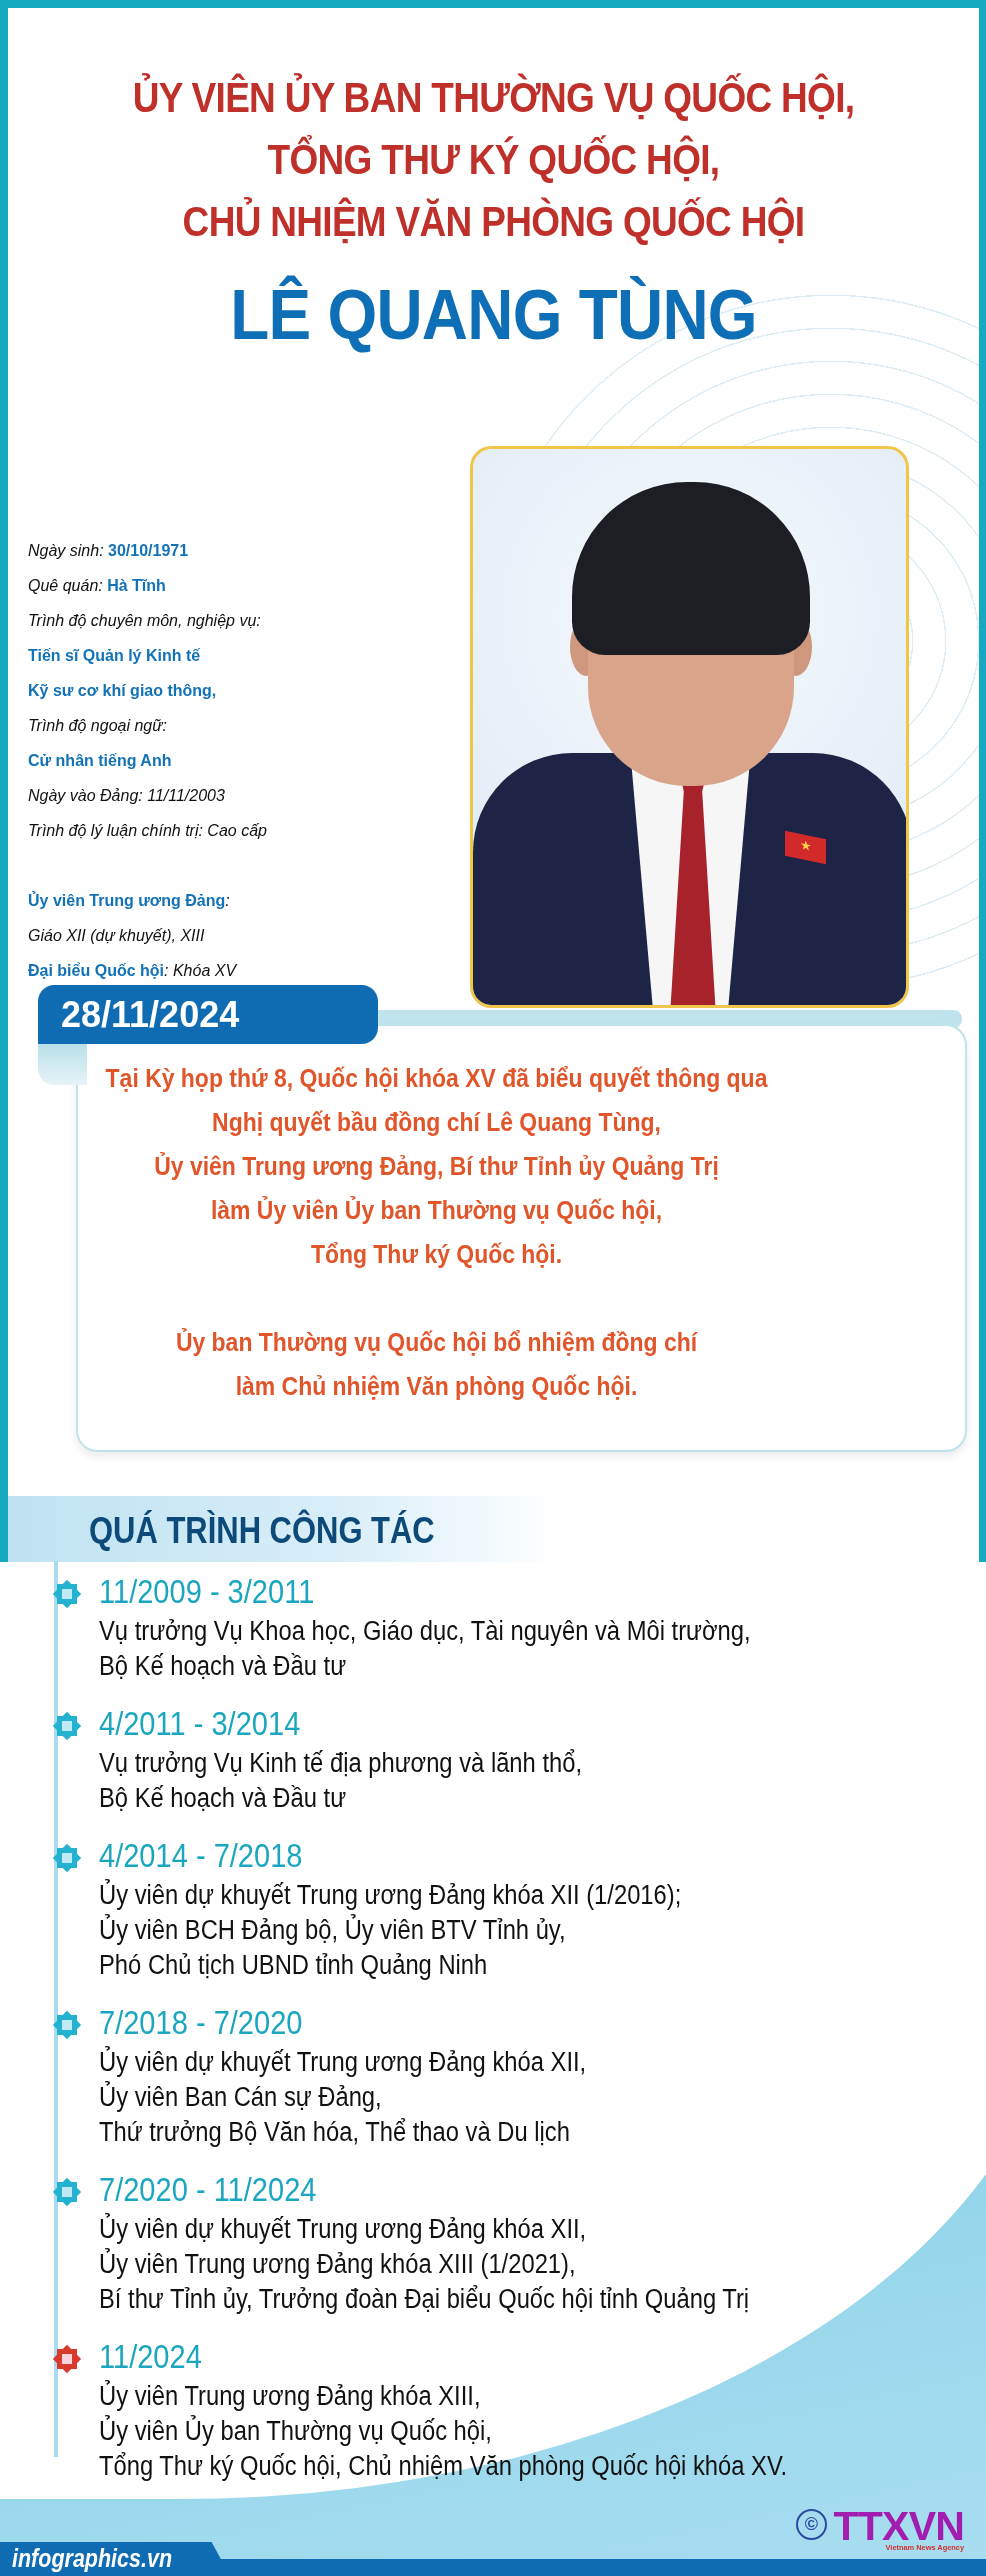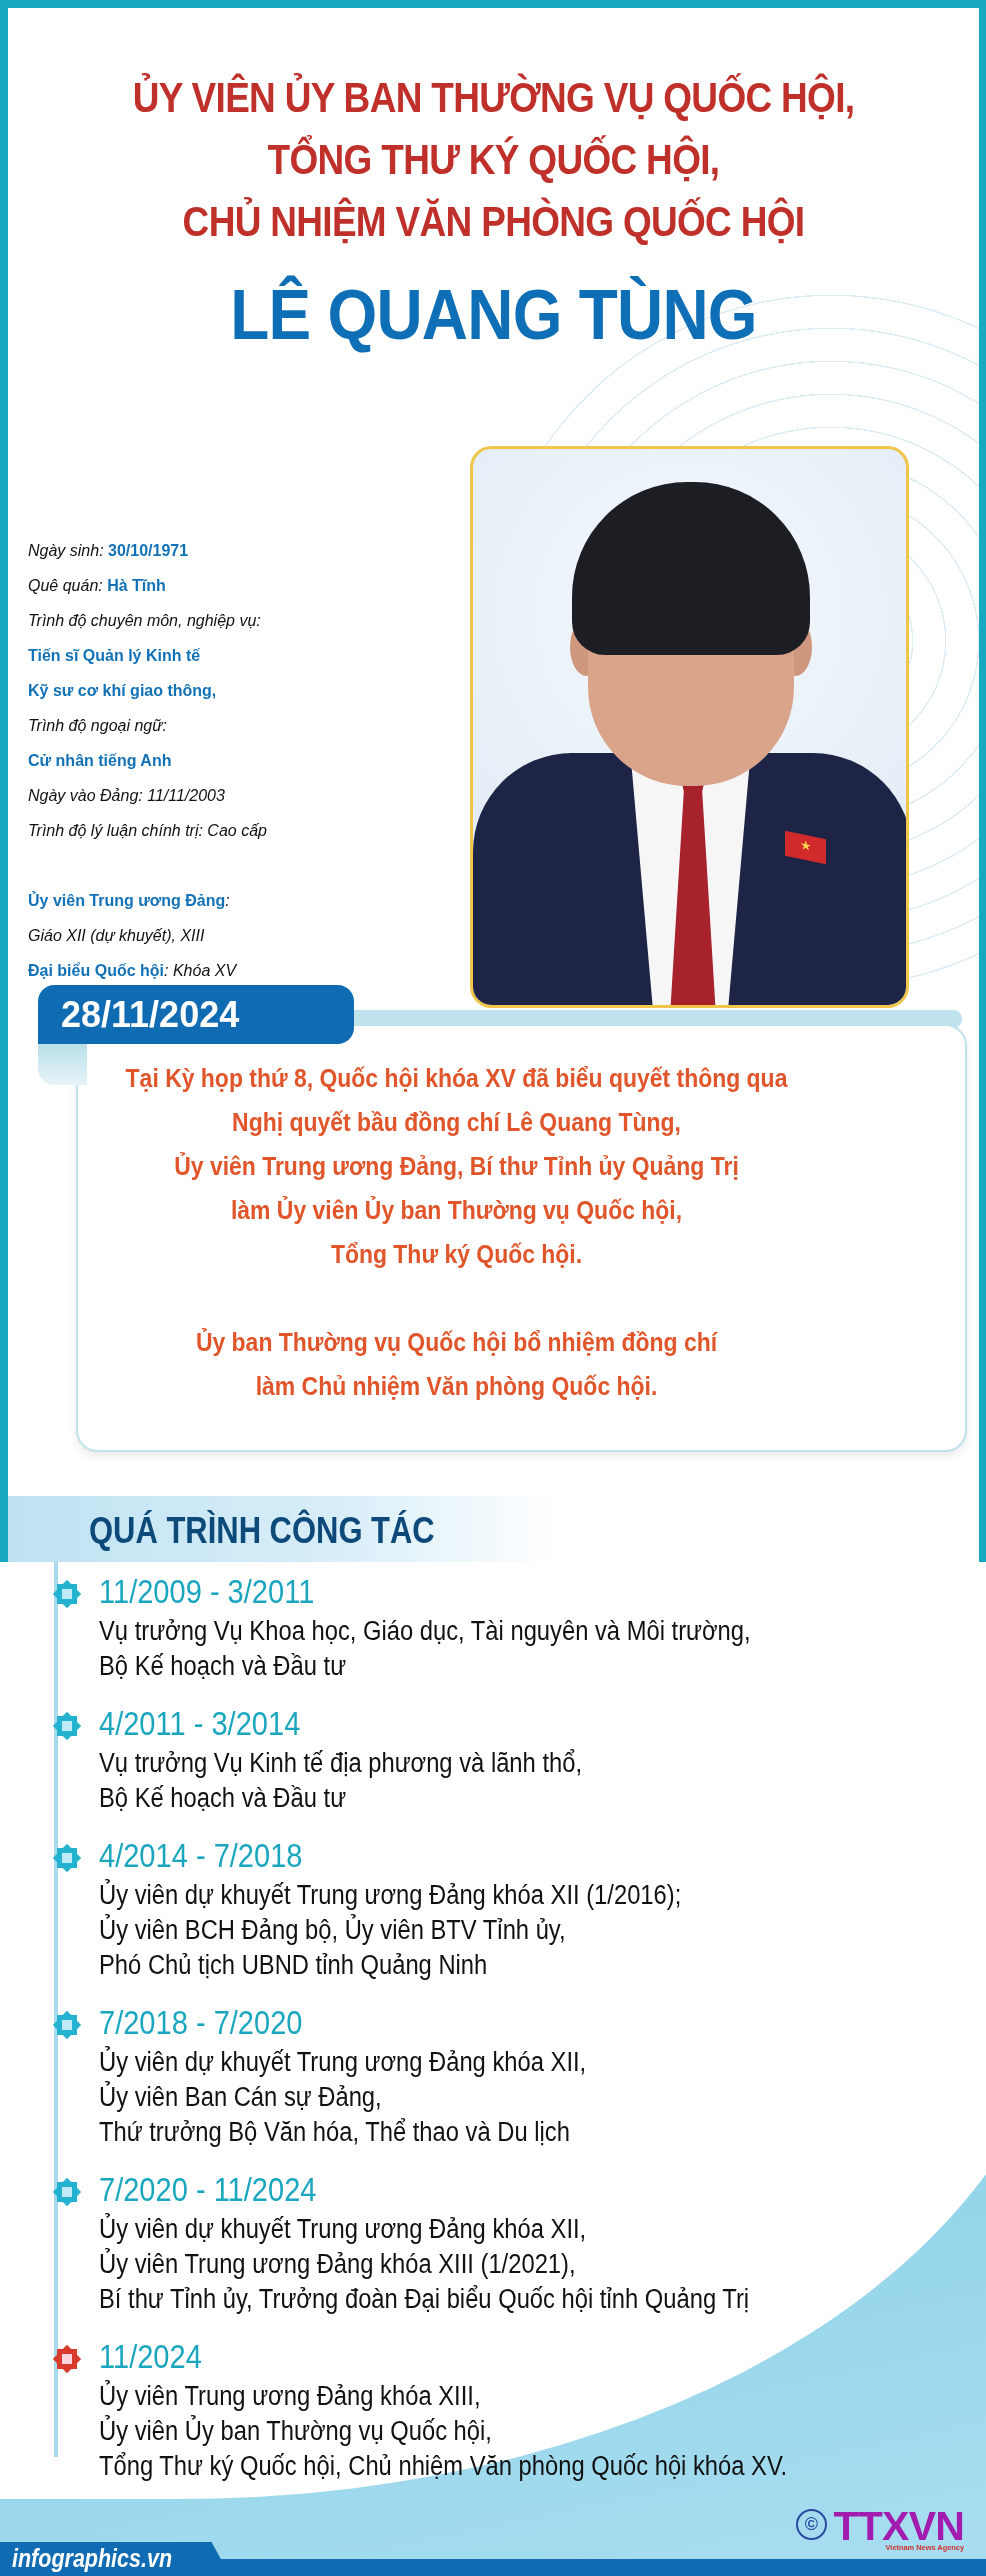"28/11/2024" .date-tab { width: 316px -> 340px }
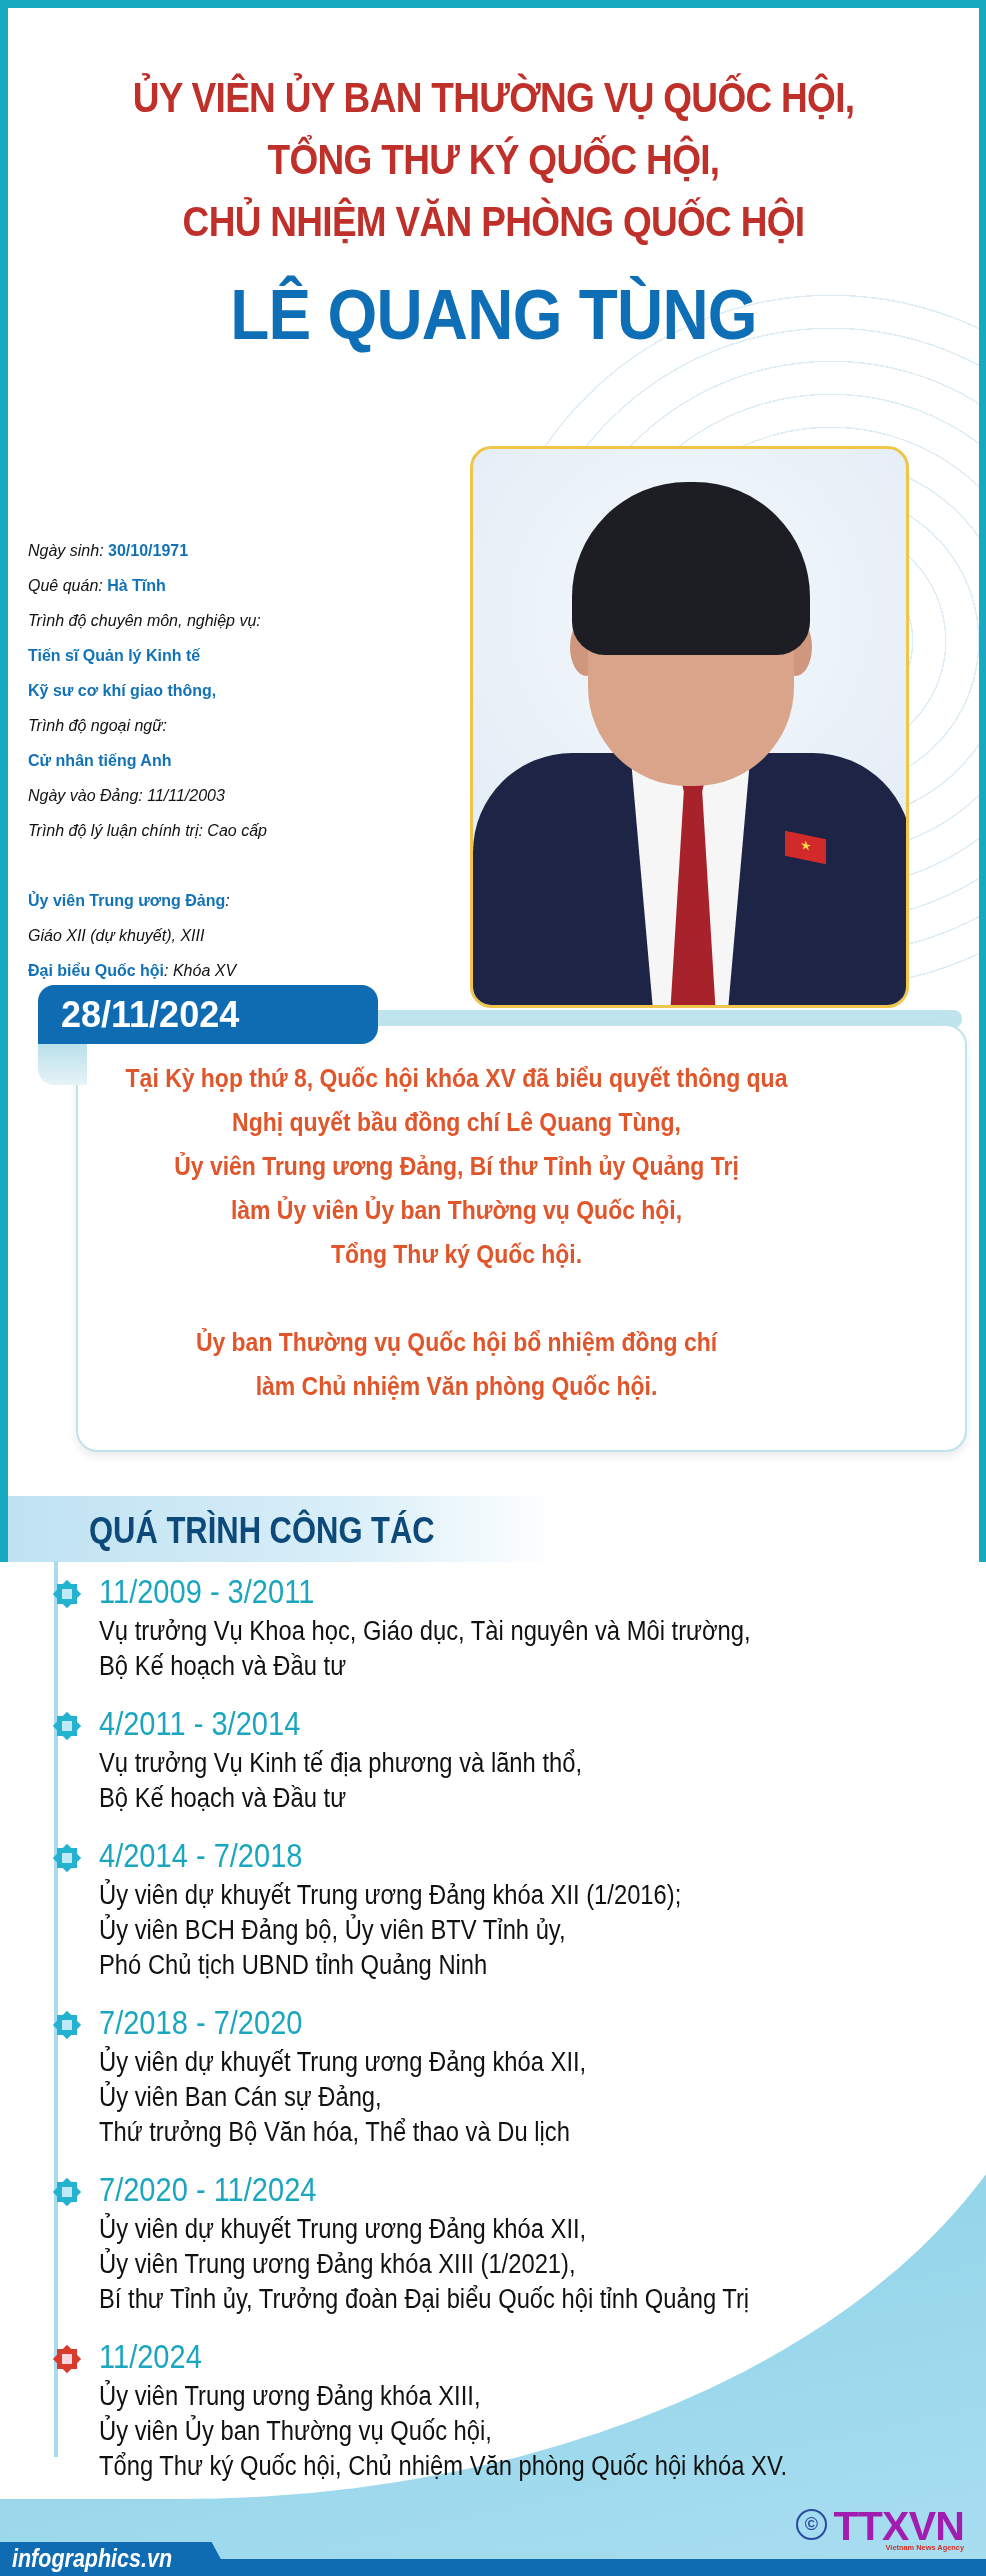"Tại Kỳ họp thứ 8," .event-text { left: 80px -> 60px }
